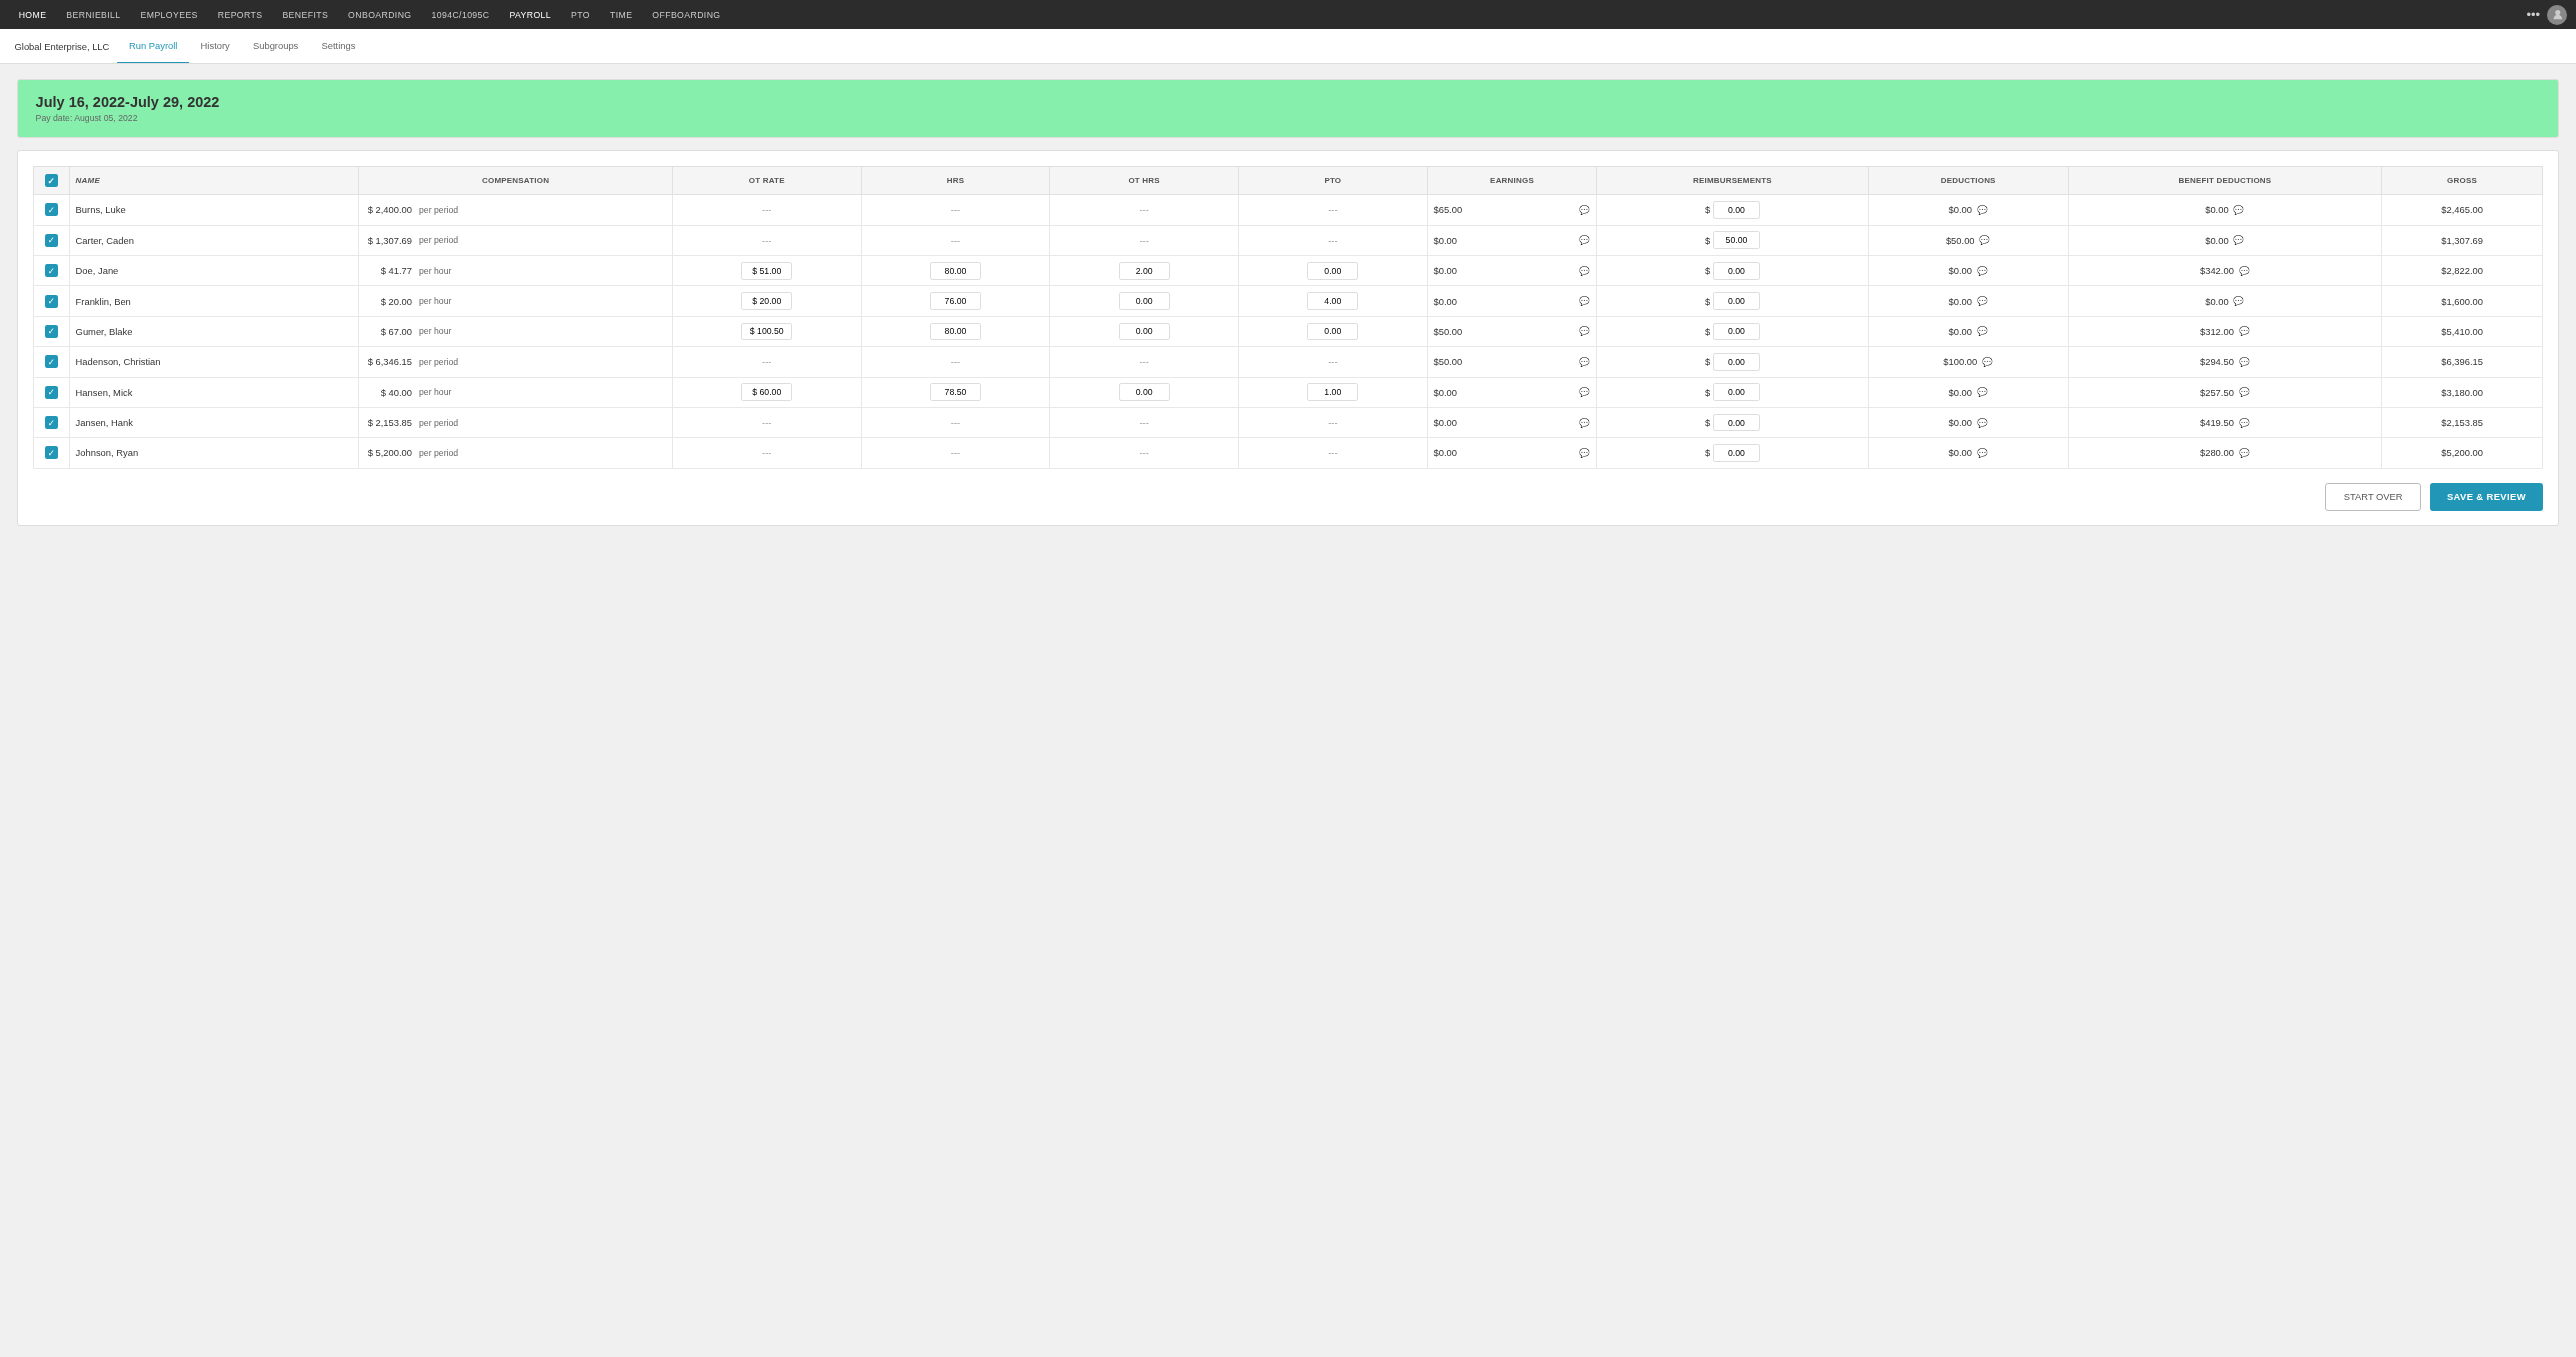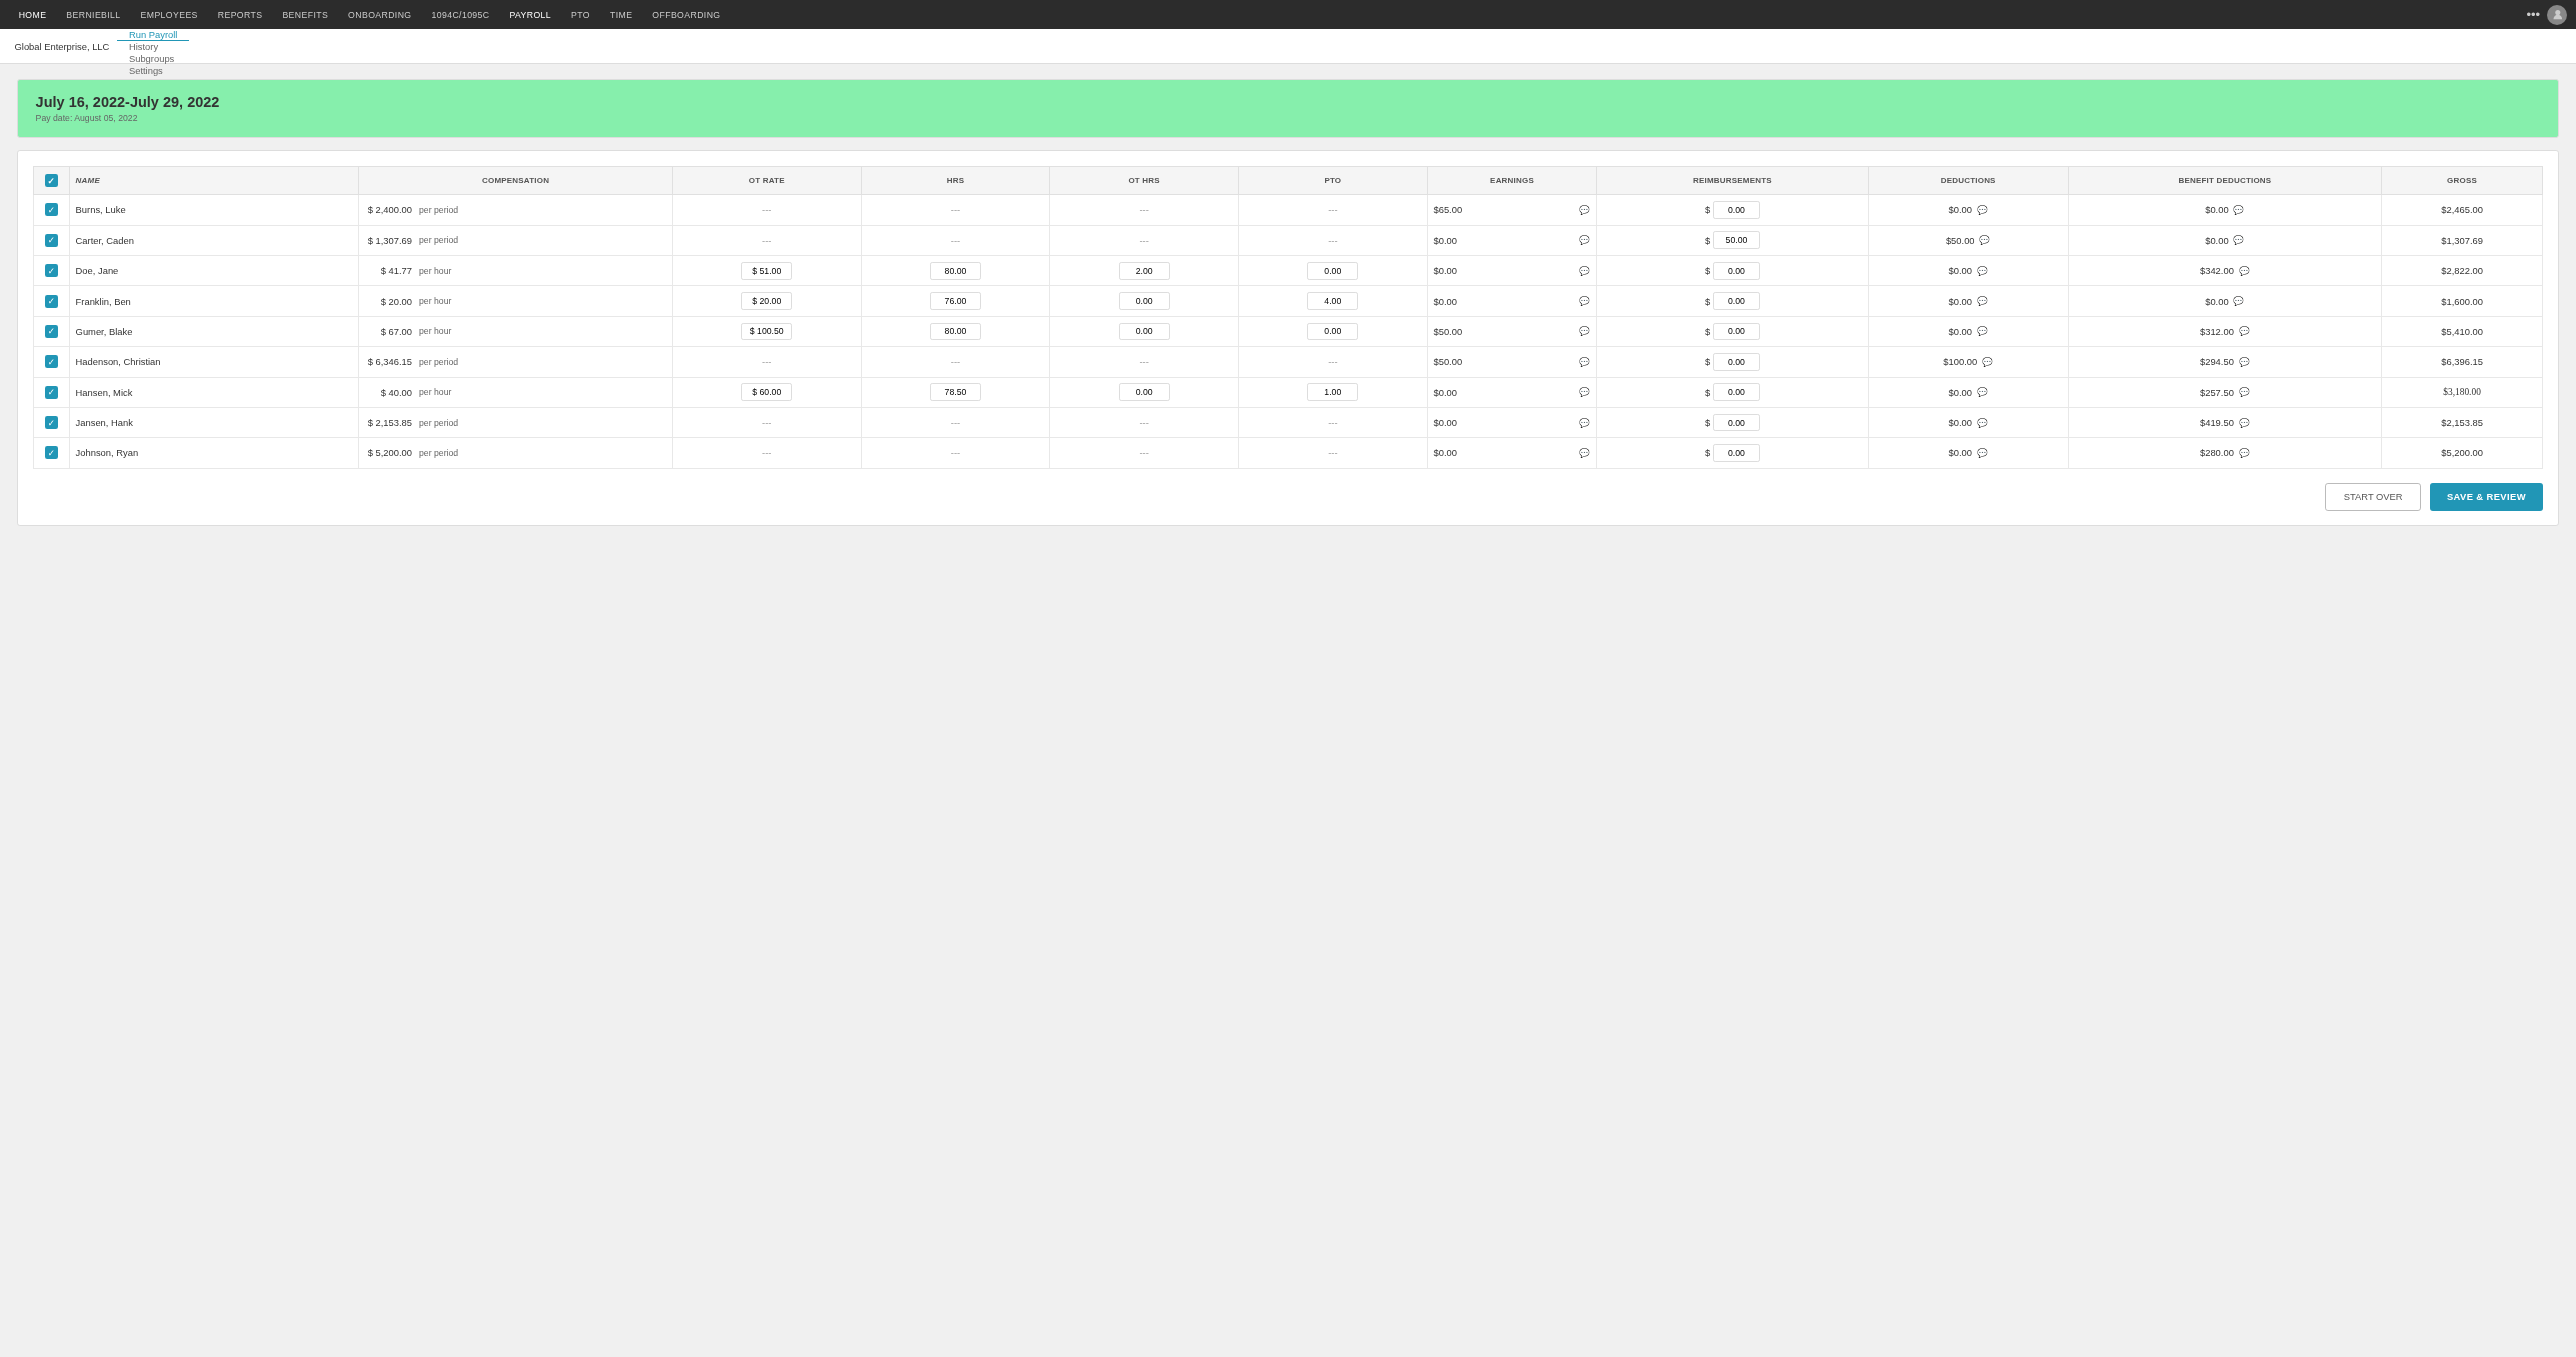"Run Payroll" .sub-nav-tabs { flex-direction: column -> none }
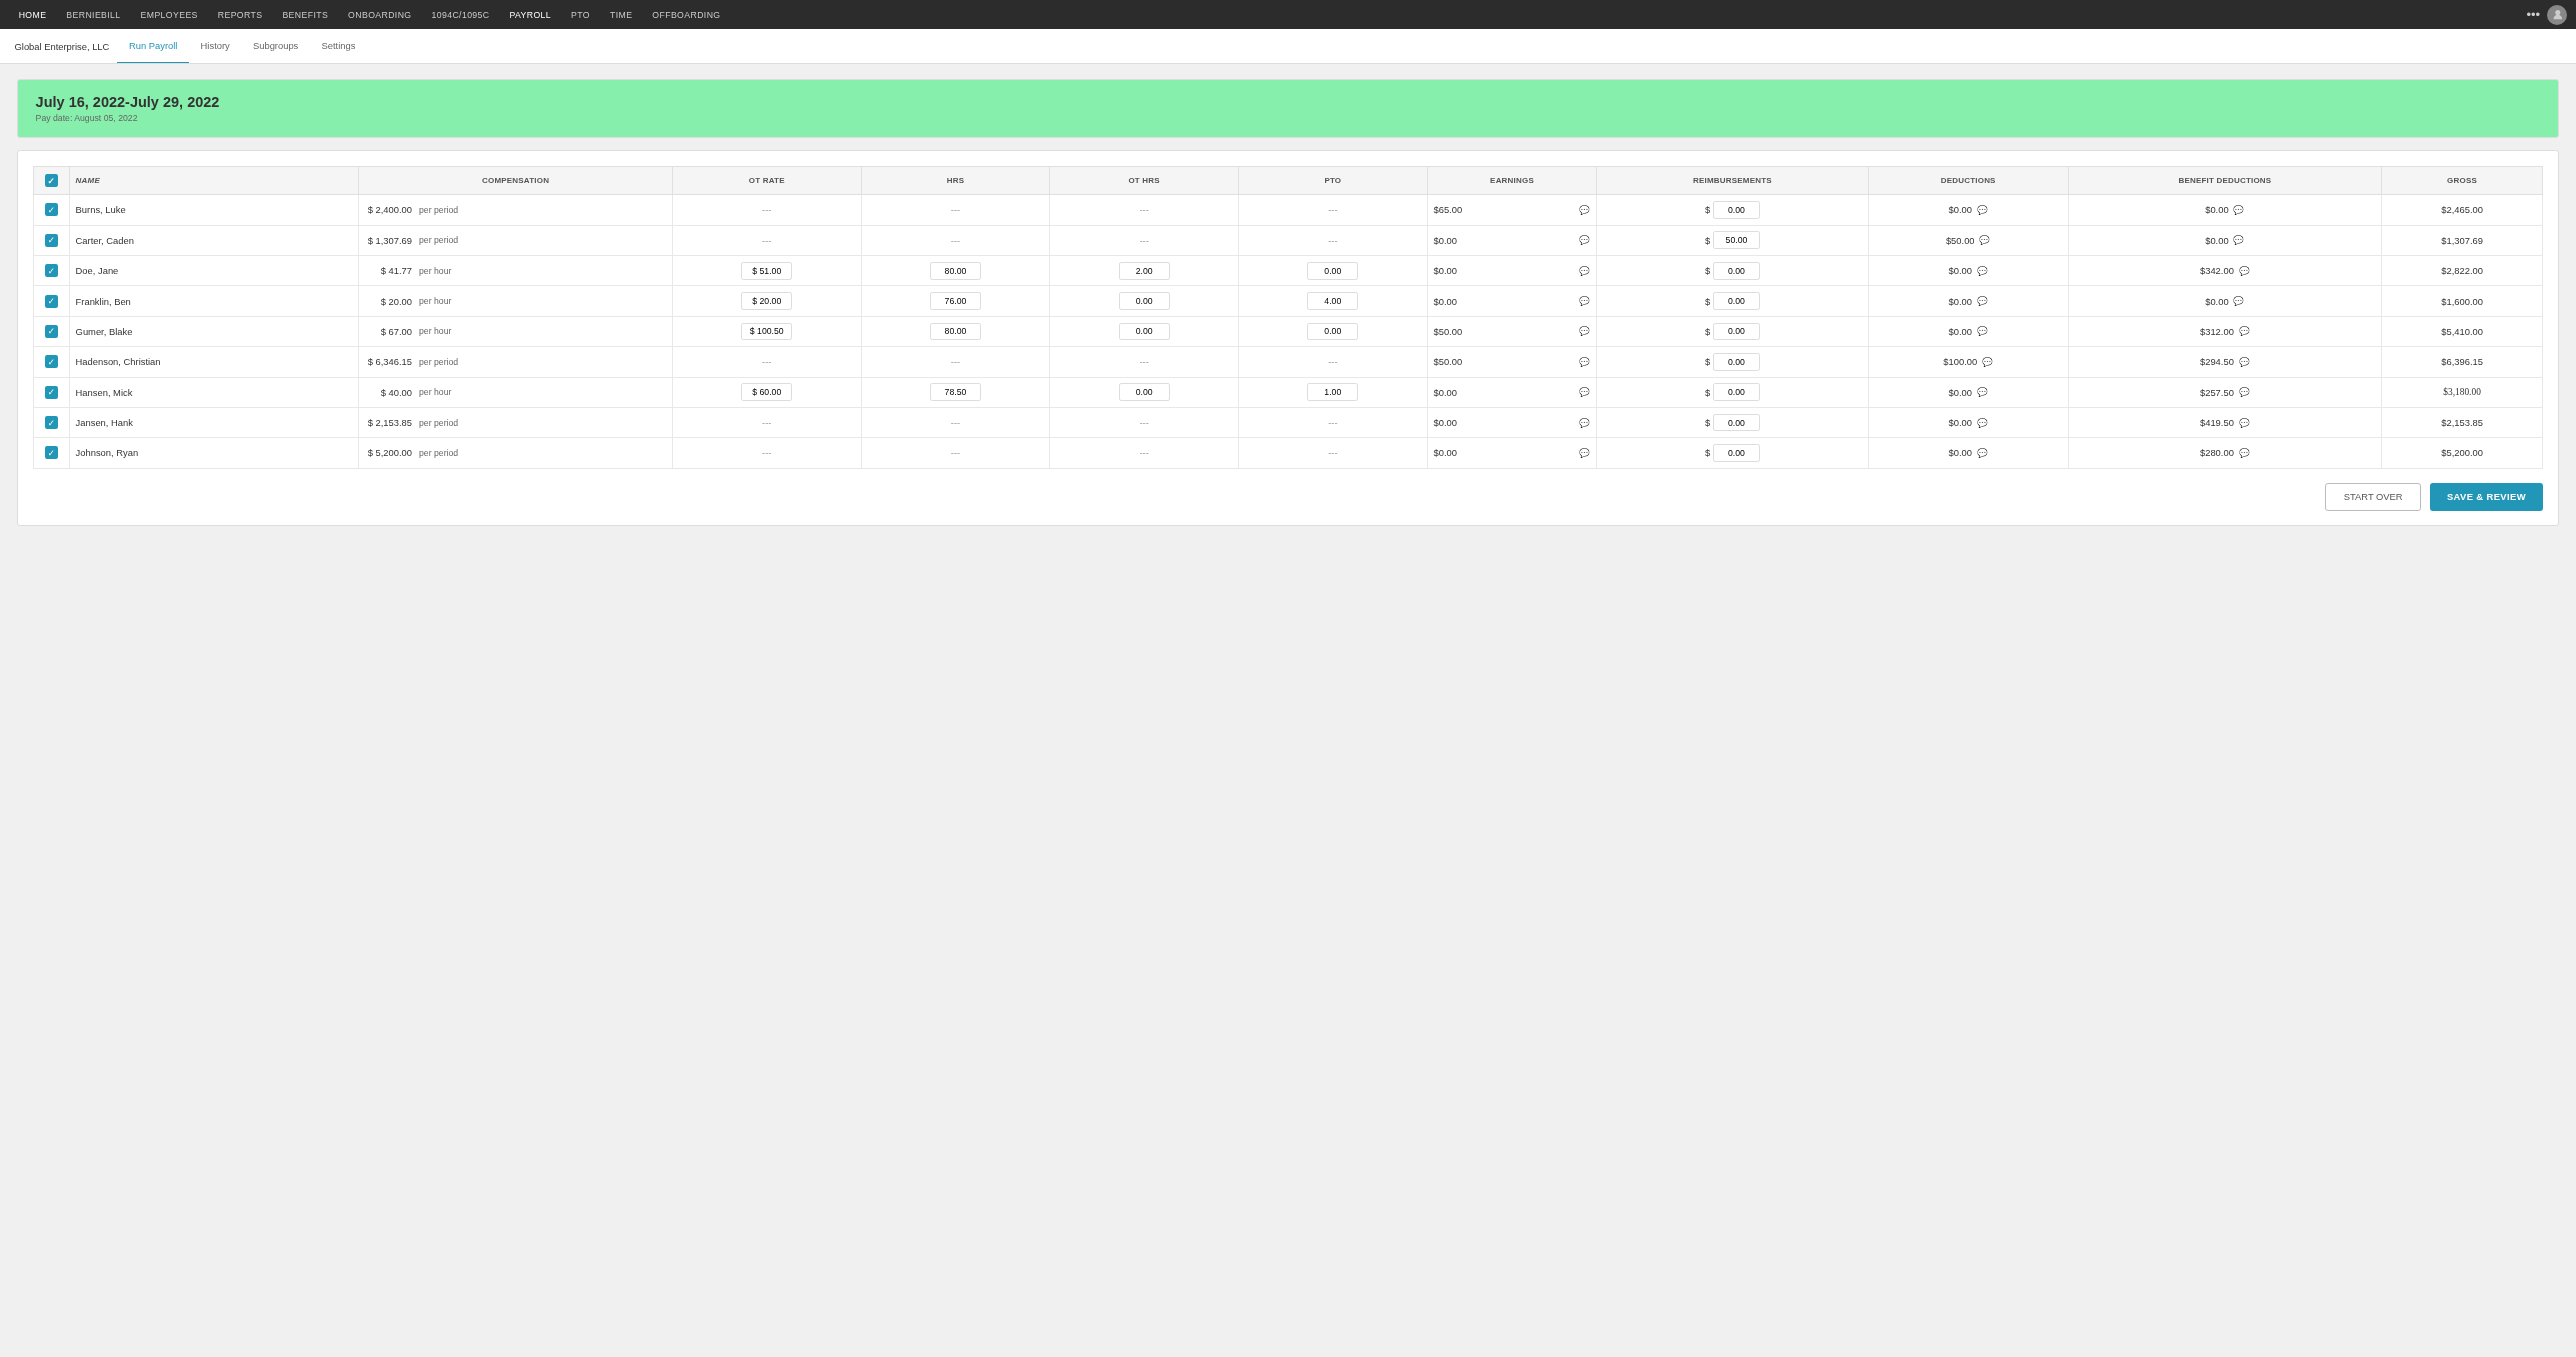"$3,180.00" td { font-family: Liberation Serif, serif -> none }
